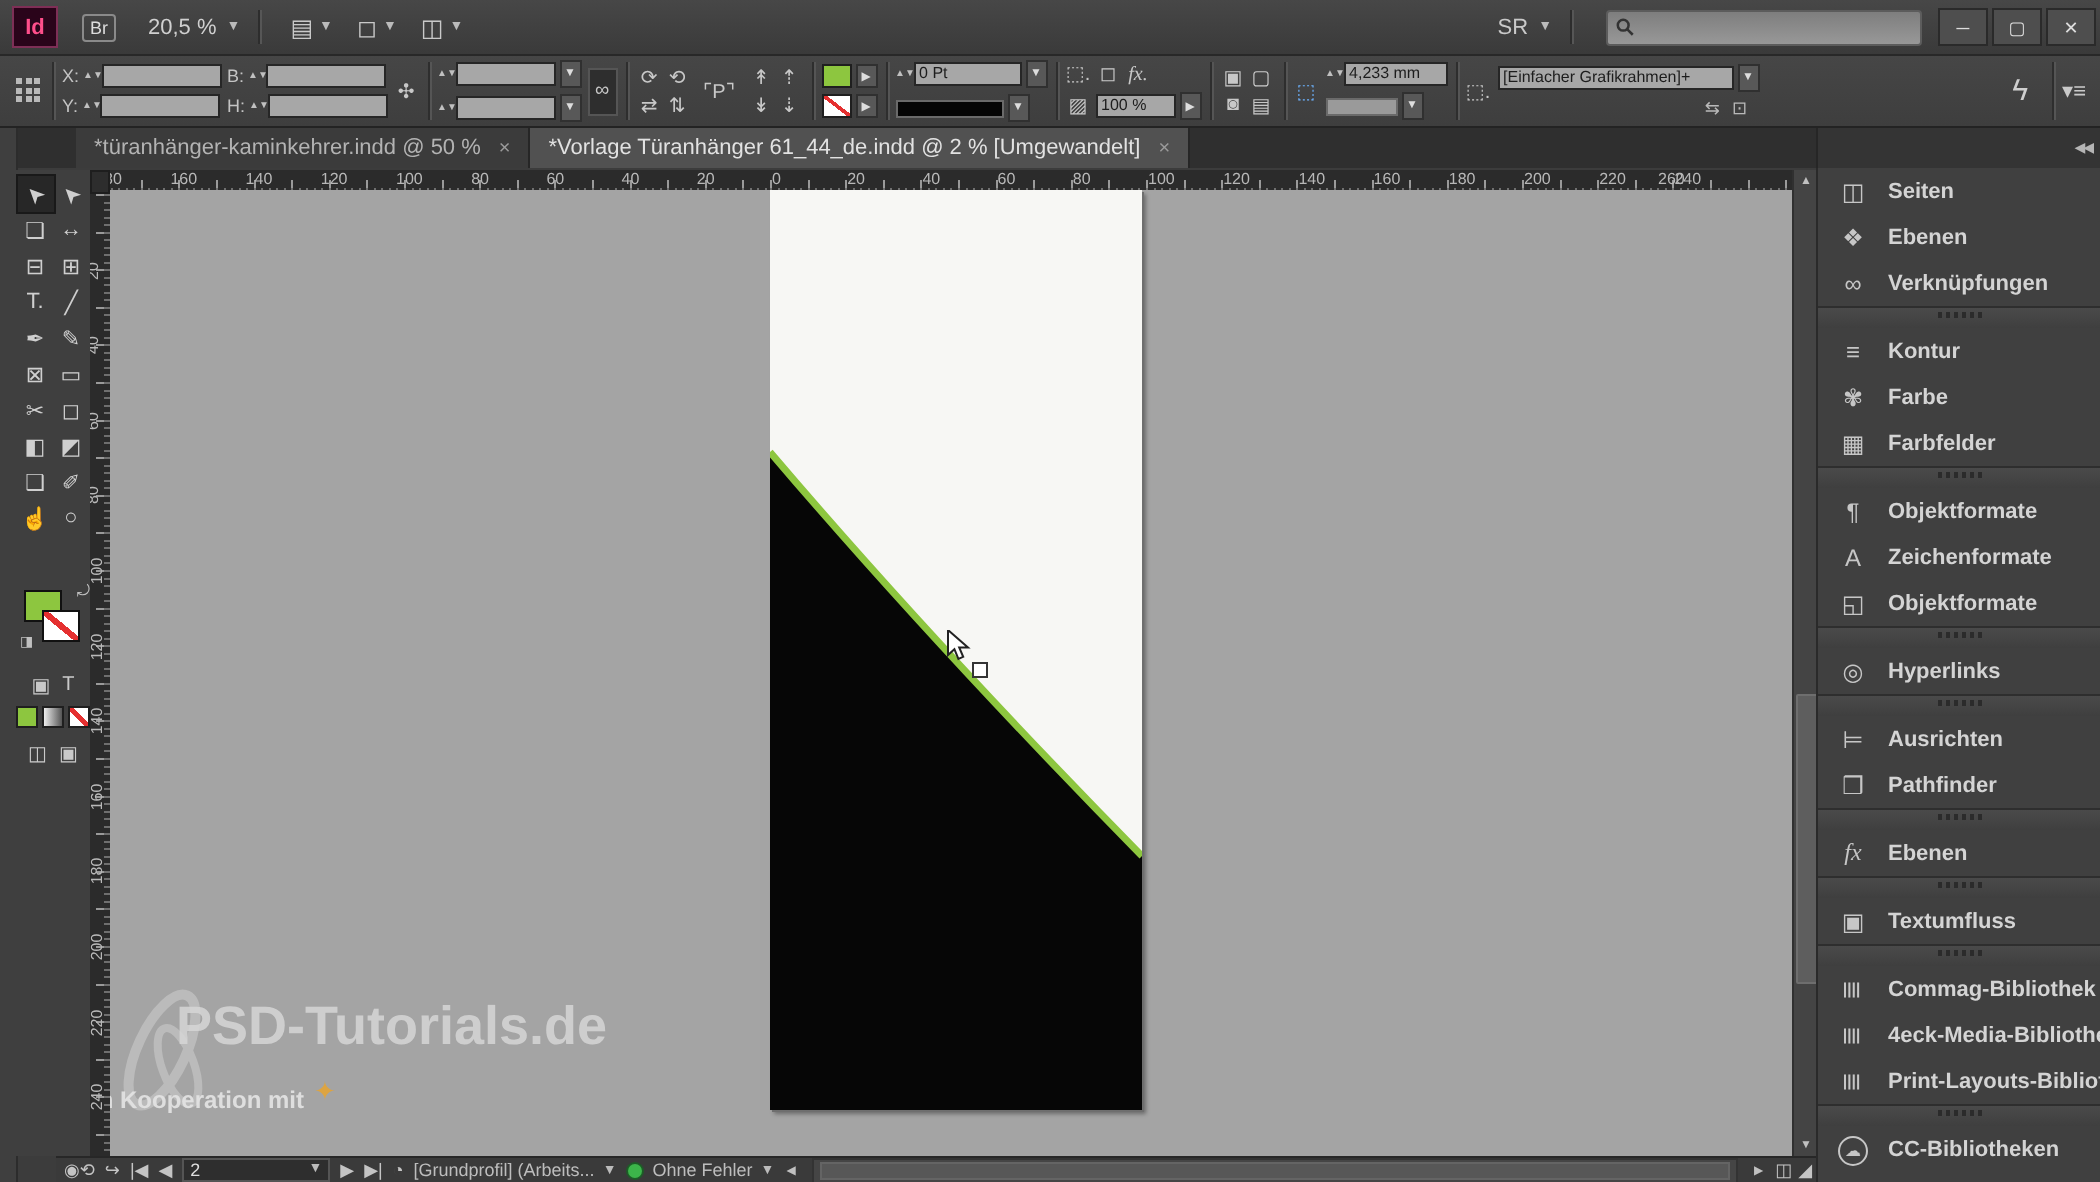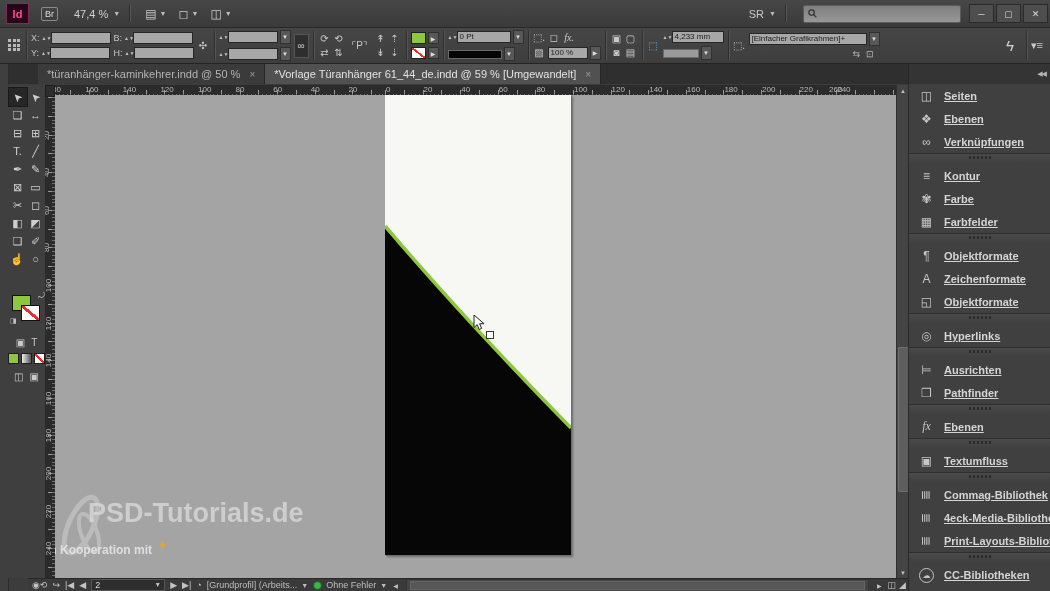"47,4 %" span { text: 47,4 -> 20,5 }
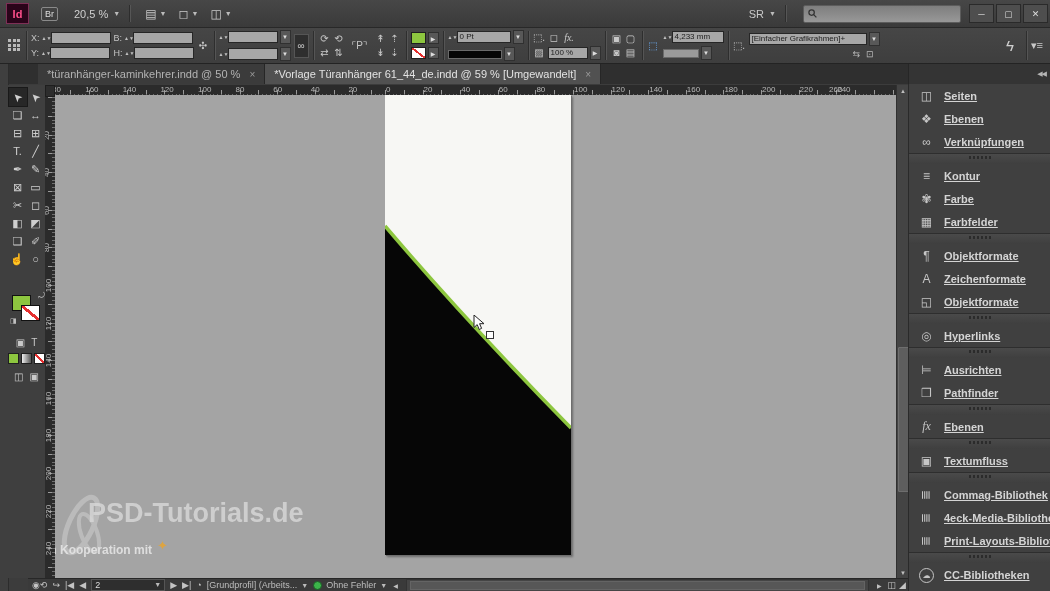"*Vorlage Türanhänger 61_44_de.indd @ 59" span { text: 59 -> 2 }
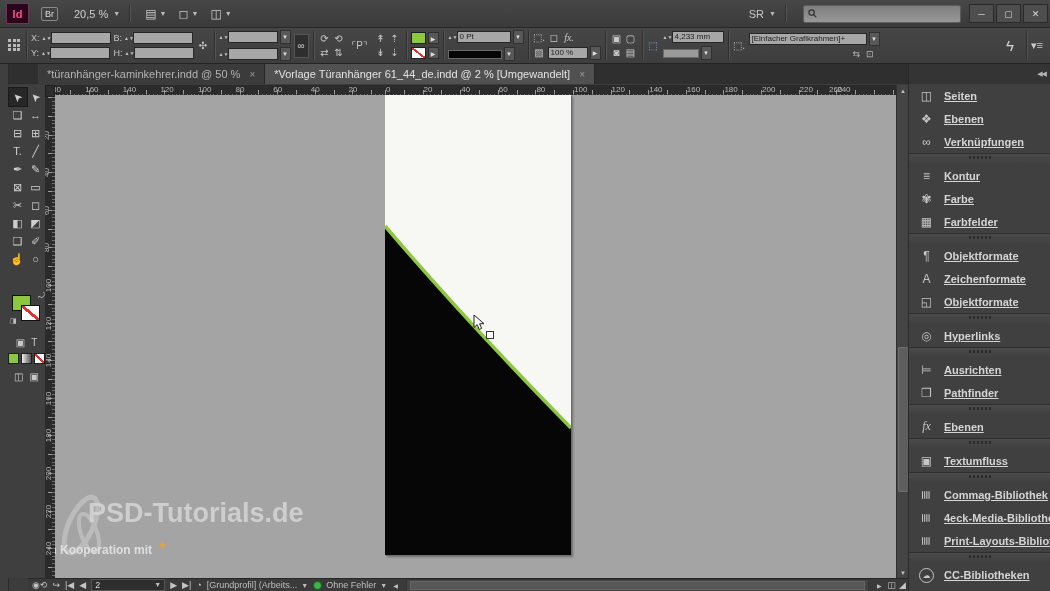"Seiten" .dock-item .lbl { text-decoration: underline -> none }
